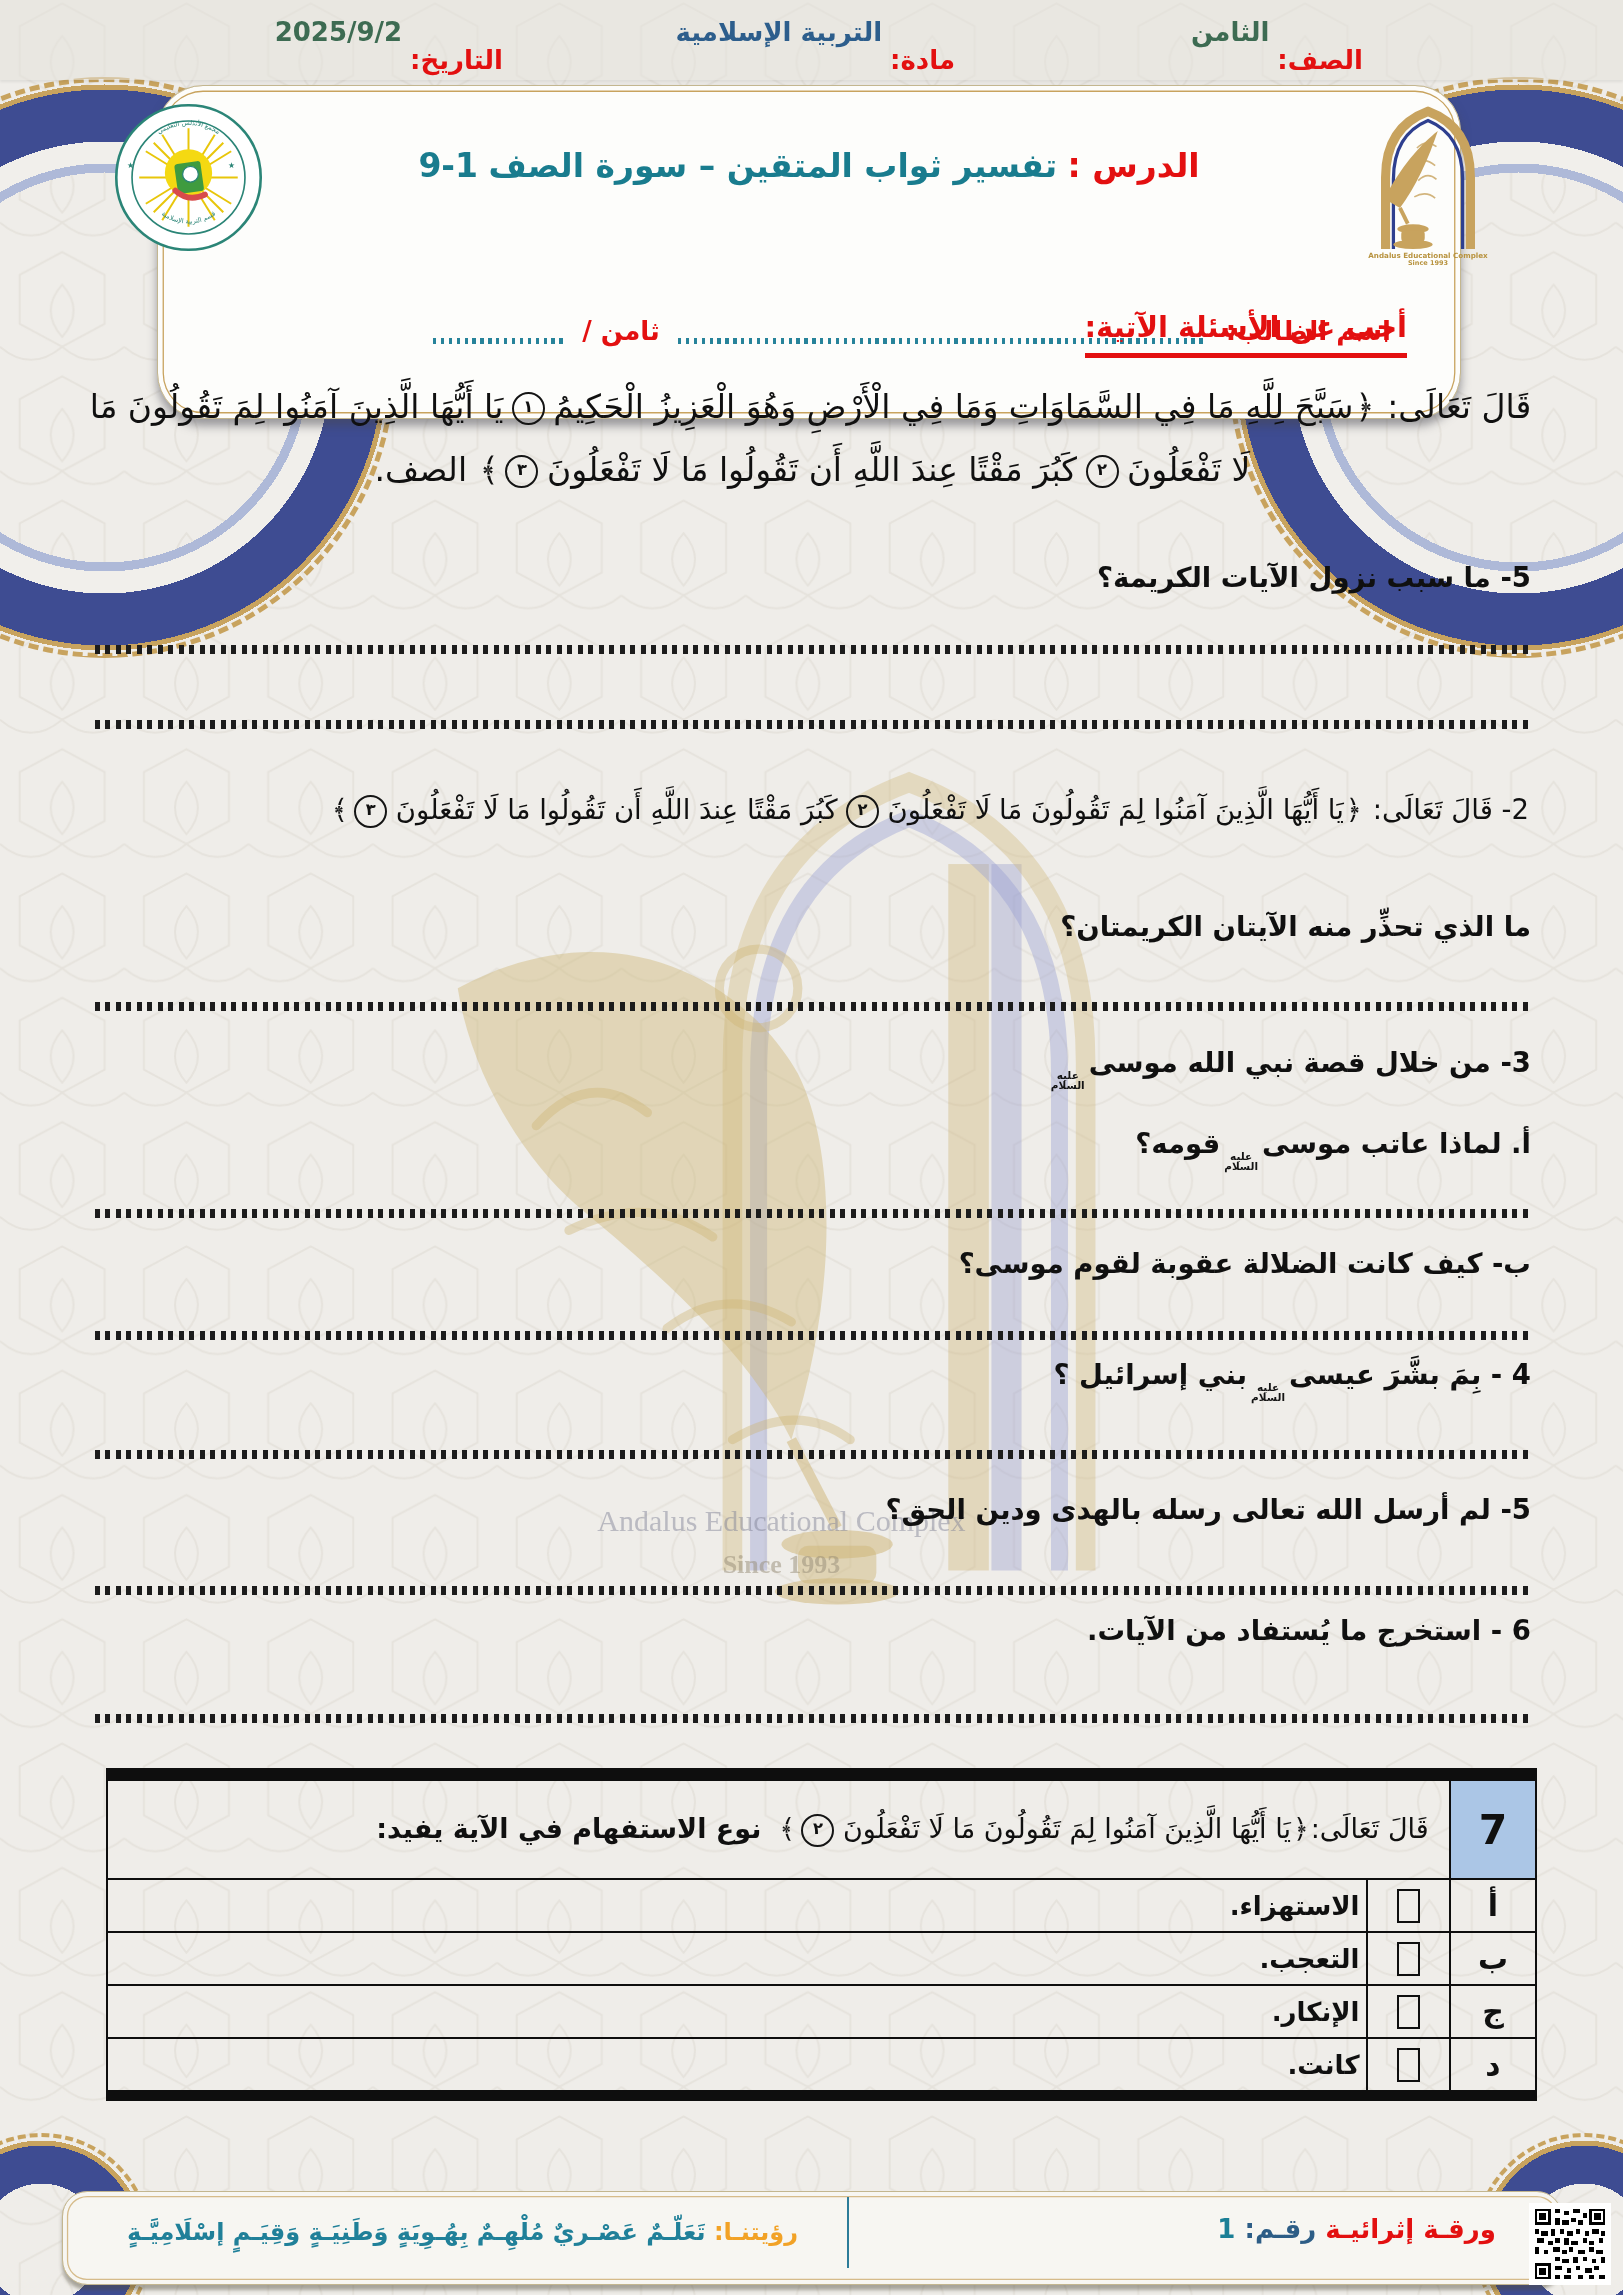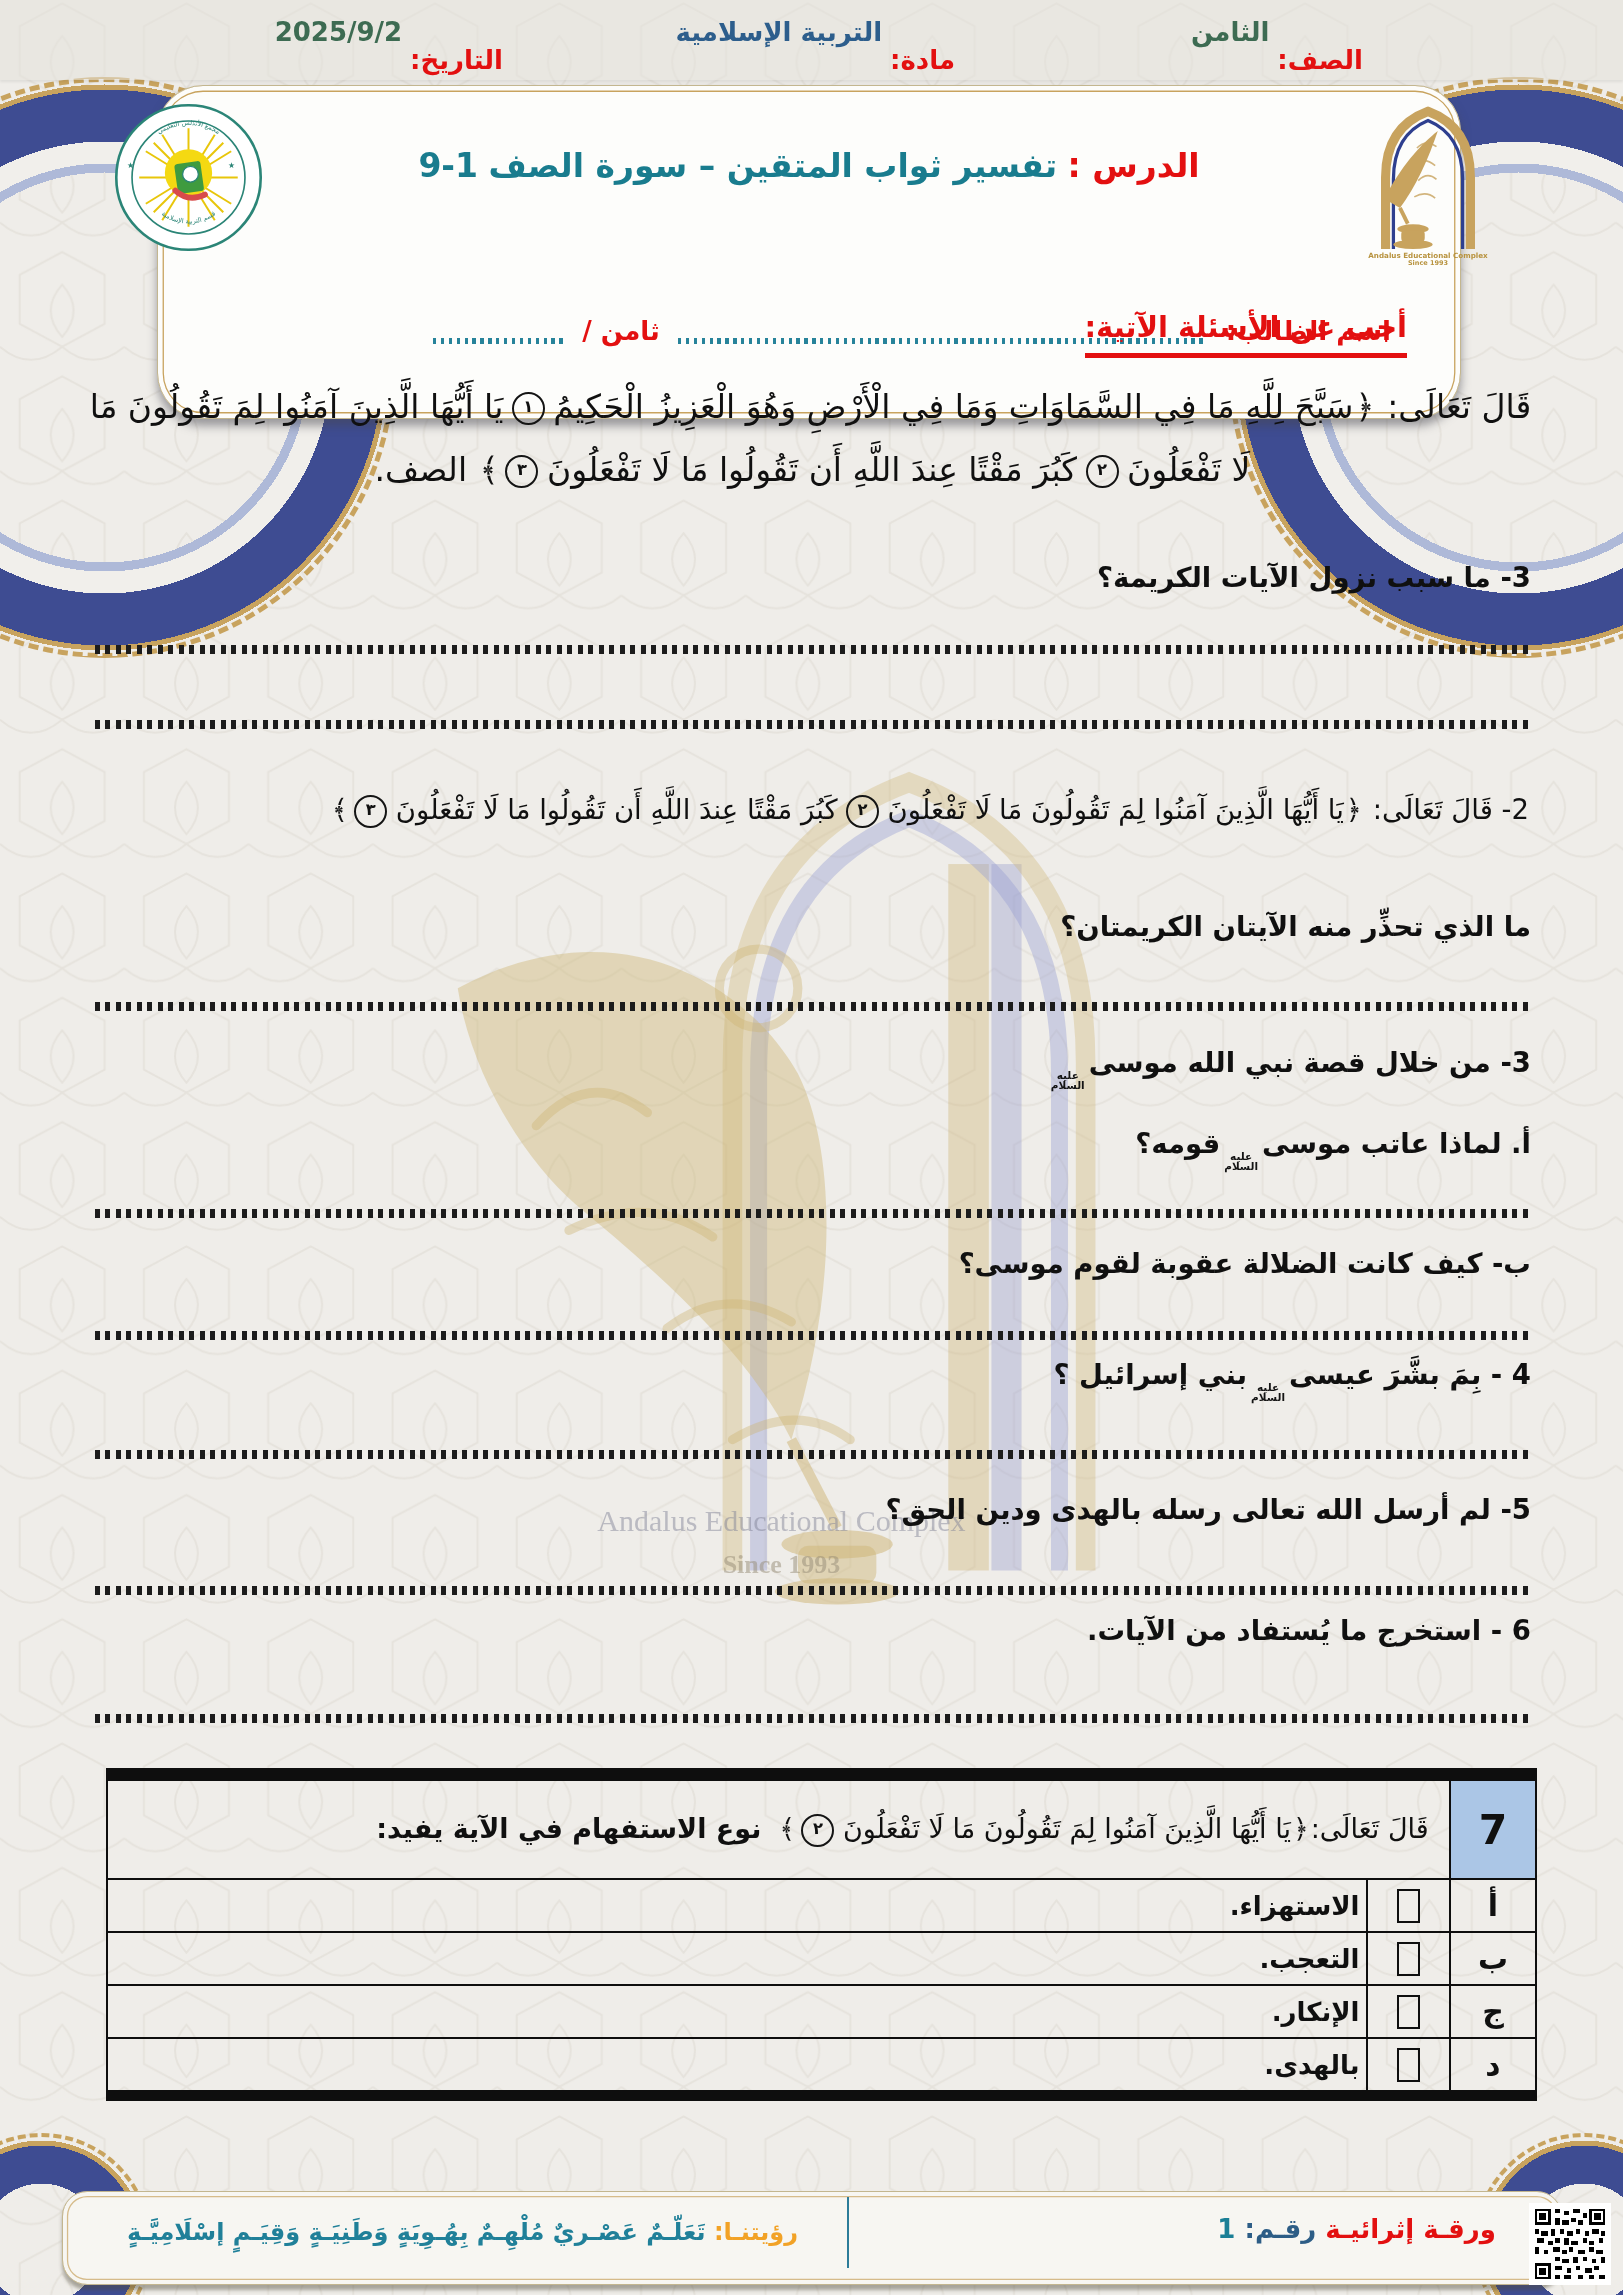"3- ما سبب نزول الآيات" div.q { text: 3- -> 5- }
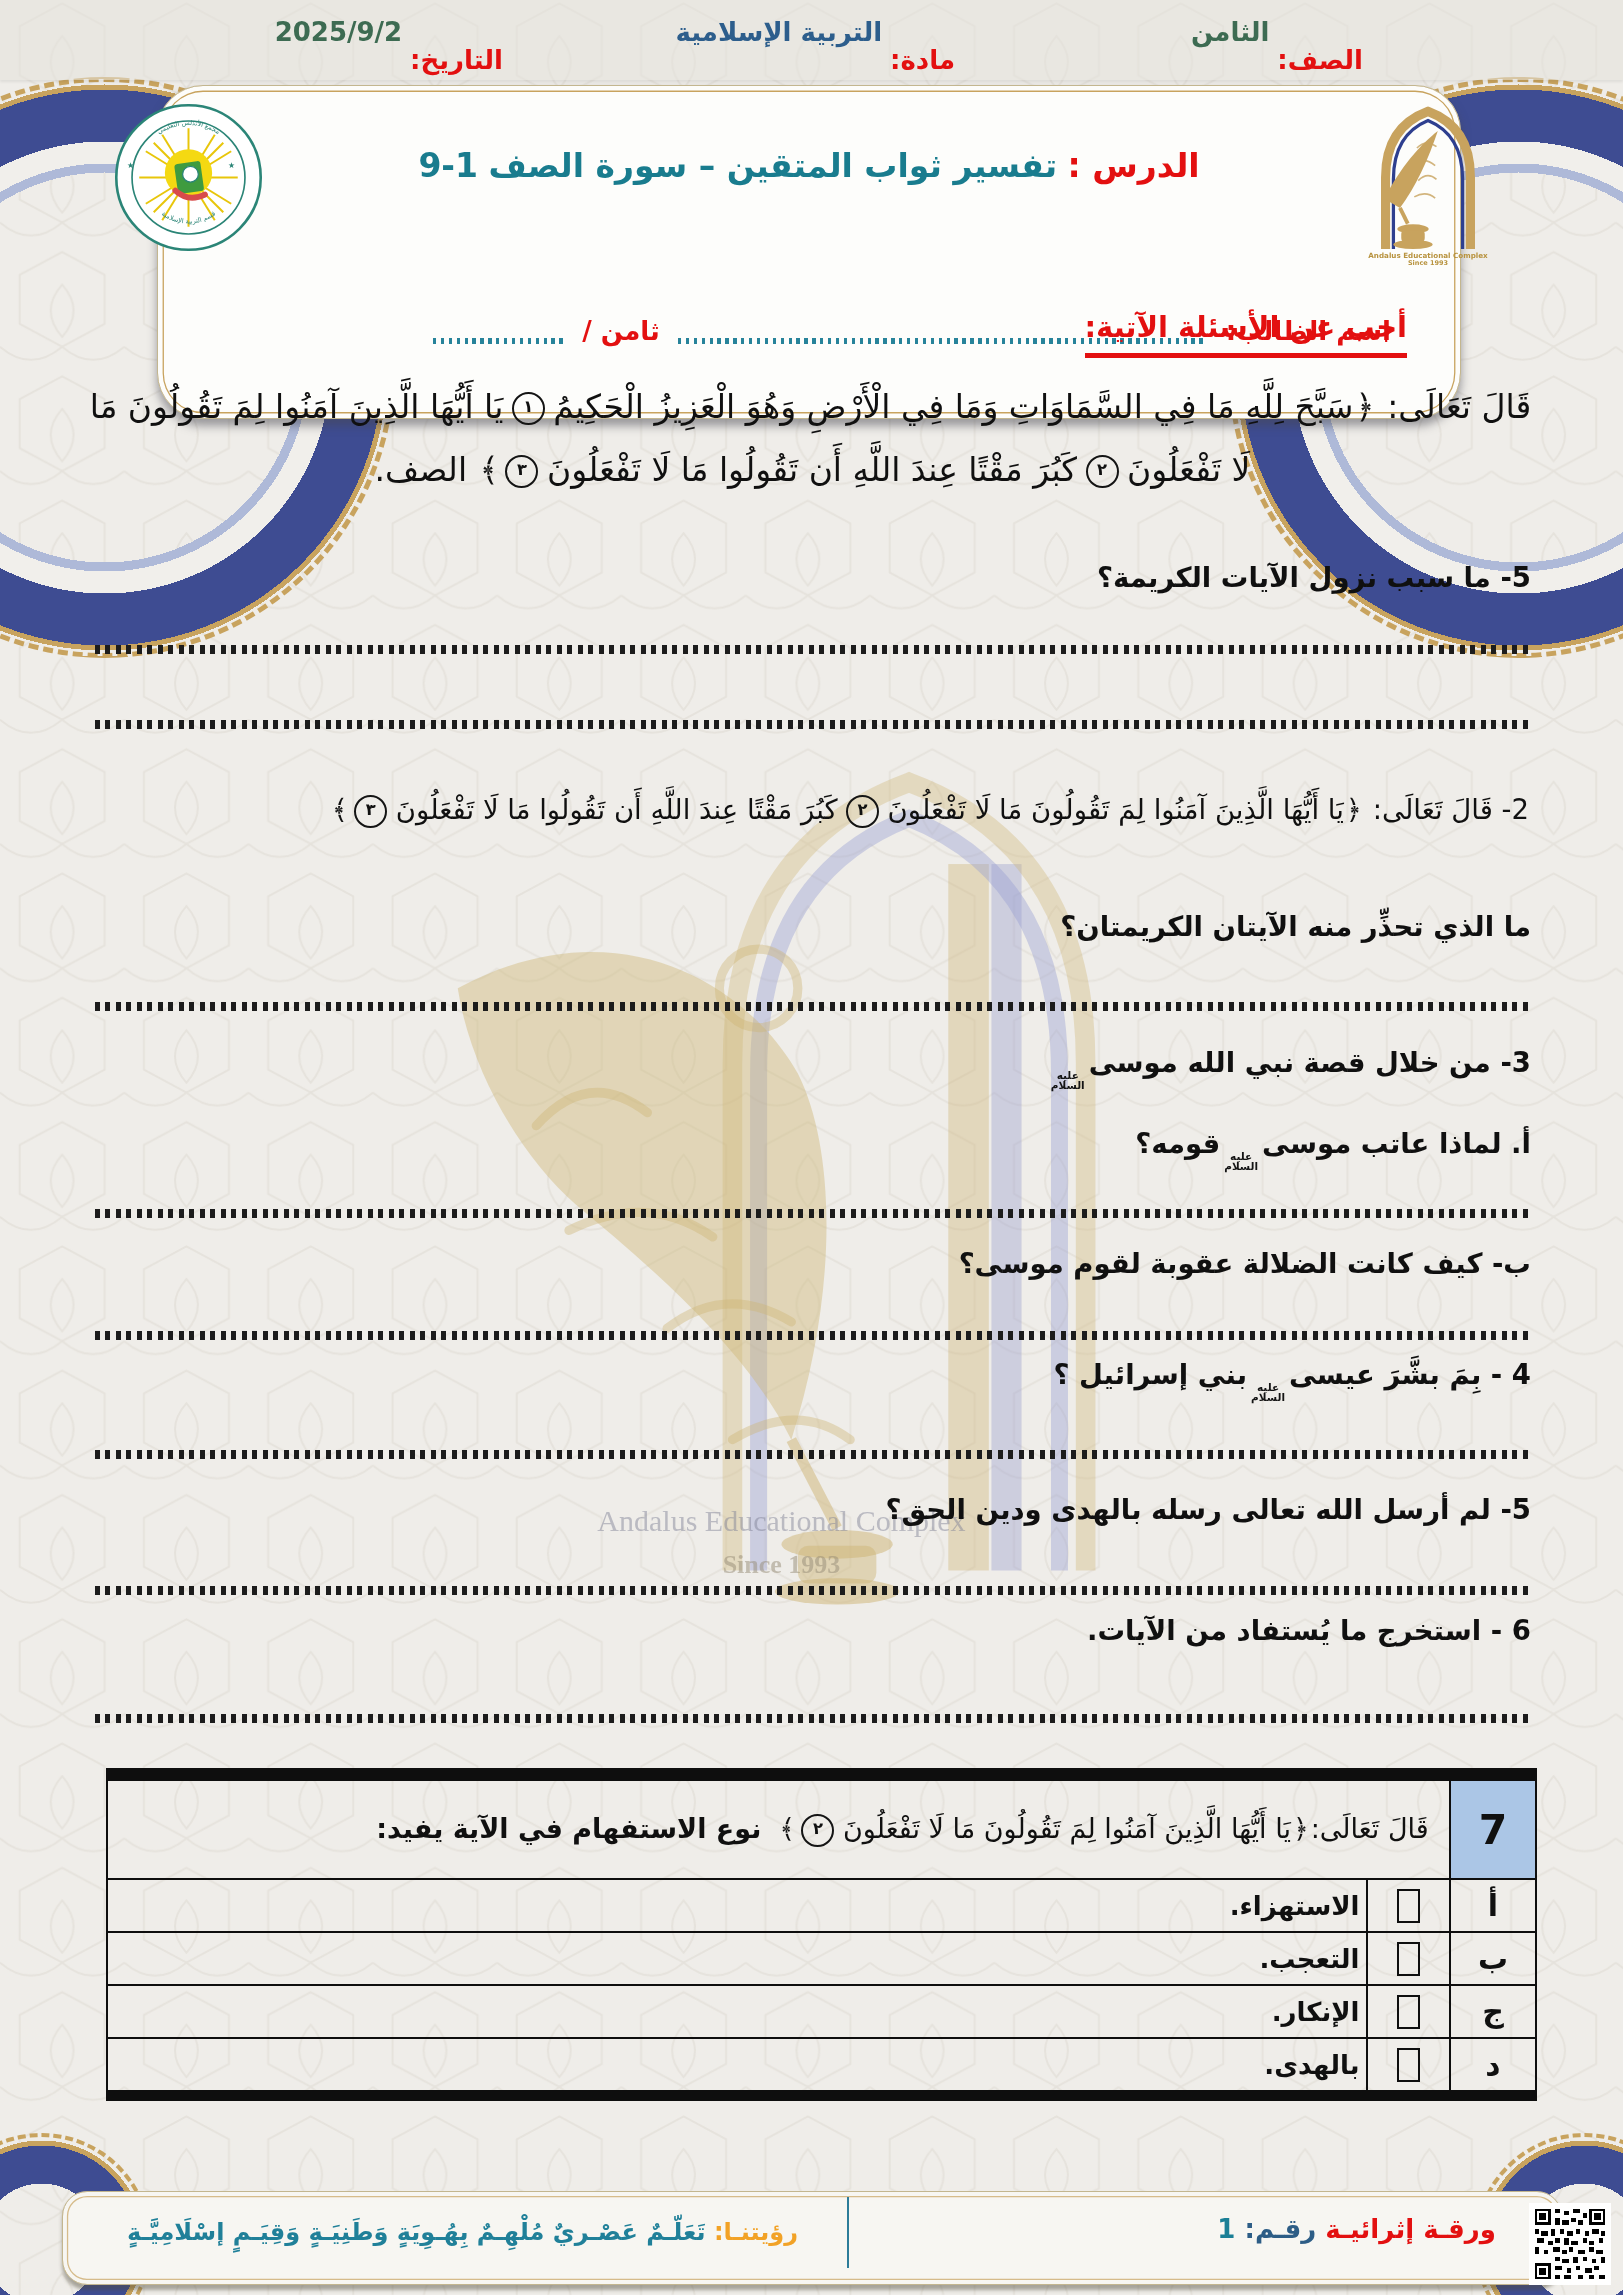"بالهدى." div.q7-text { text: بالهدى -> كانت }
